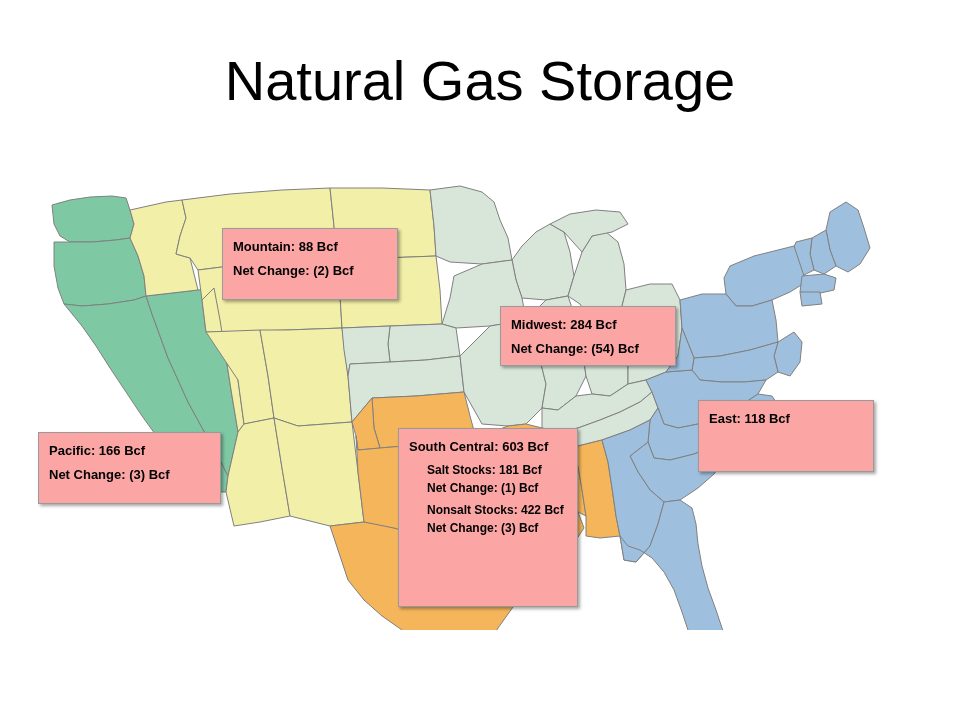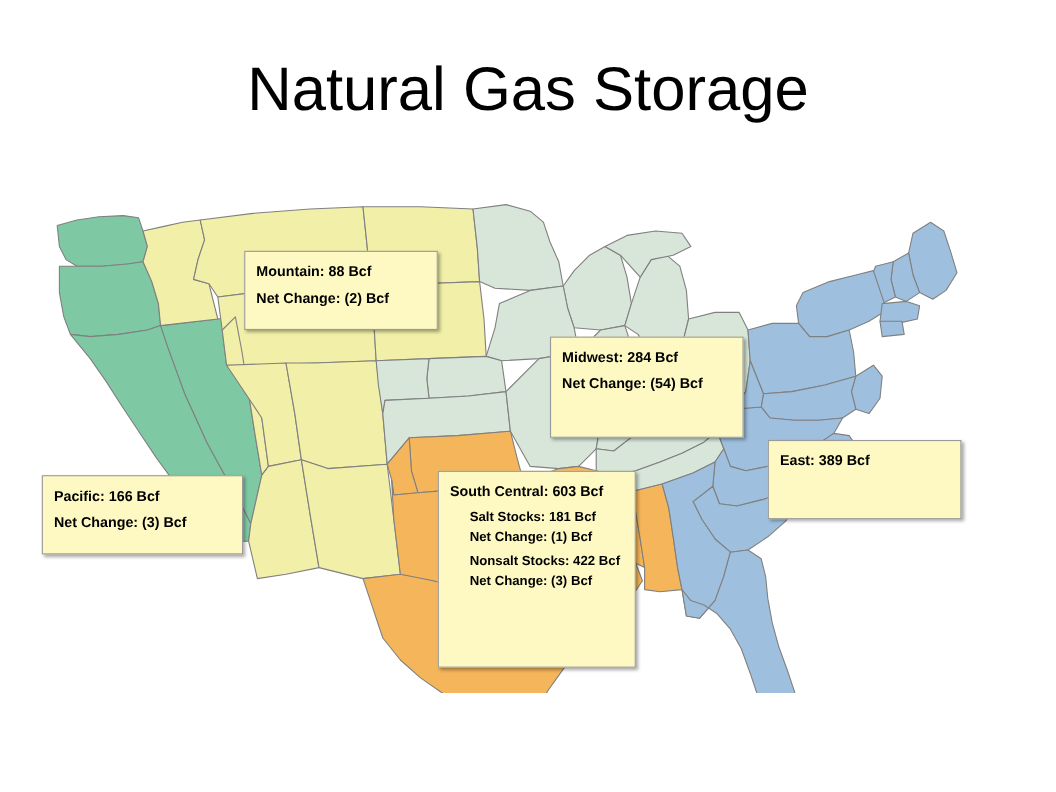"Mountain: 88 Bcf" .callout { background: #fef9c3 -> #fca5a5 }
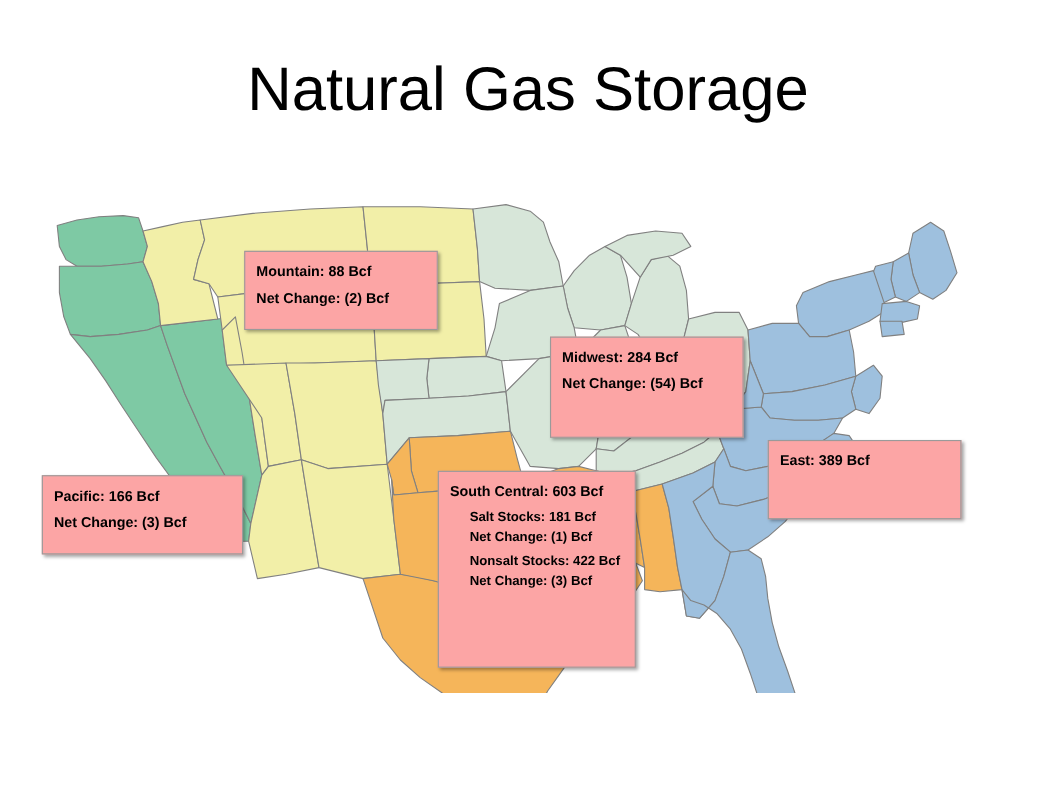"Midwest: 284 Bcf" #callout-midwest { height: 92px -> 60px }
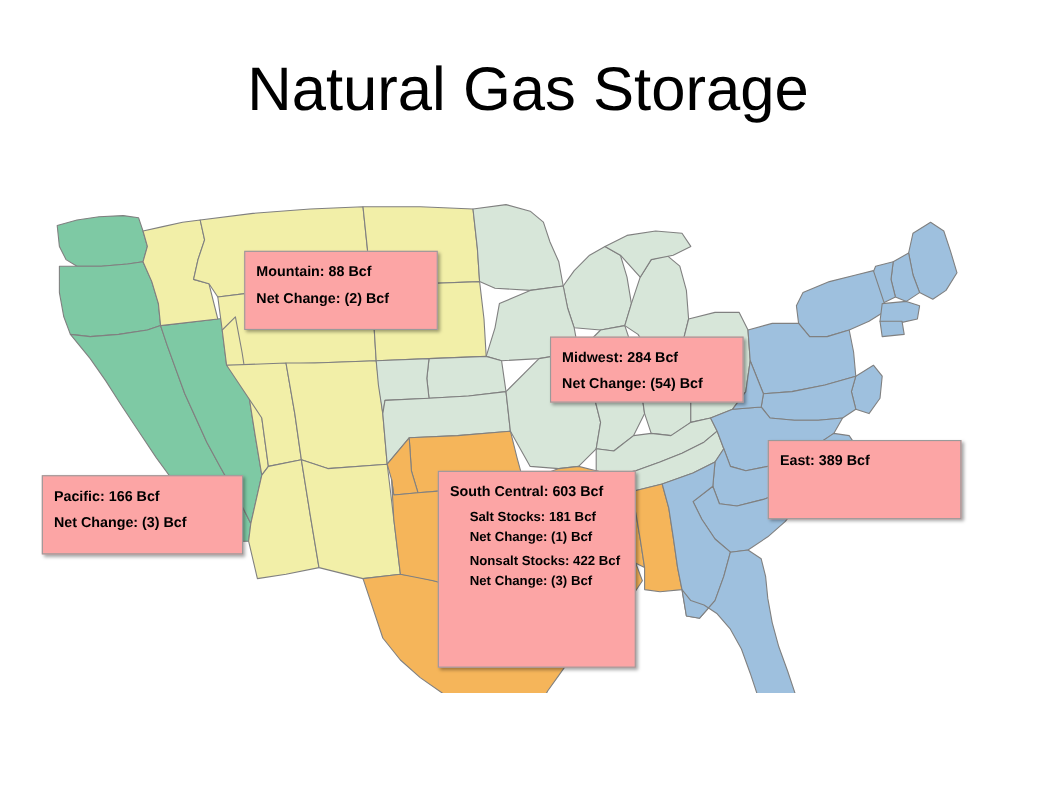"East: 389 Bcf" div.line { text: 389 -> 118 }
